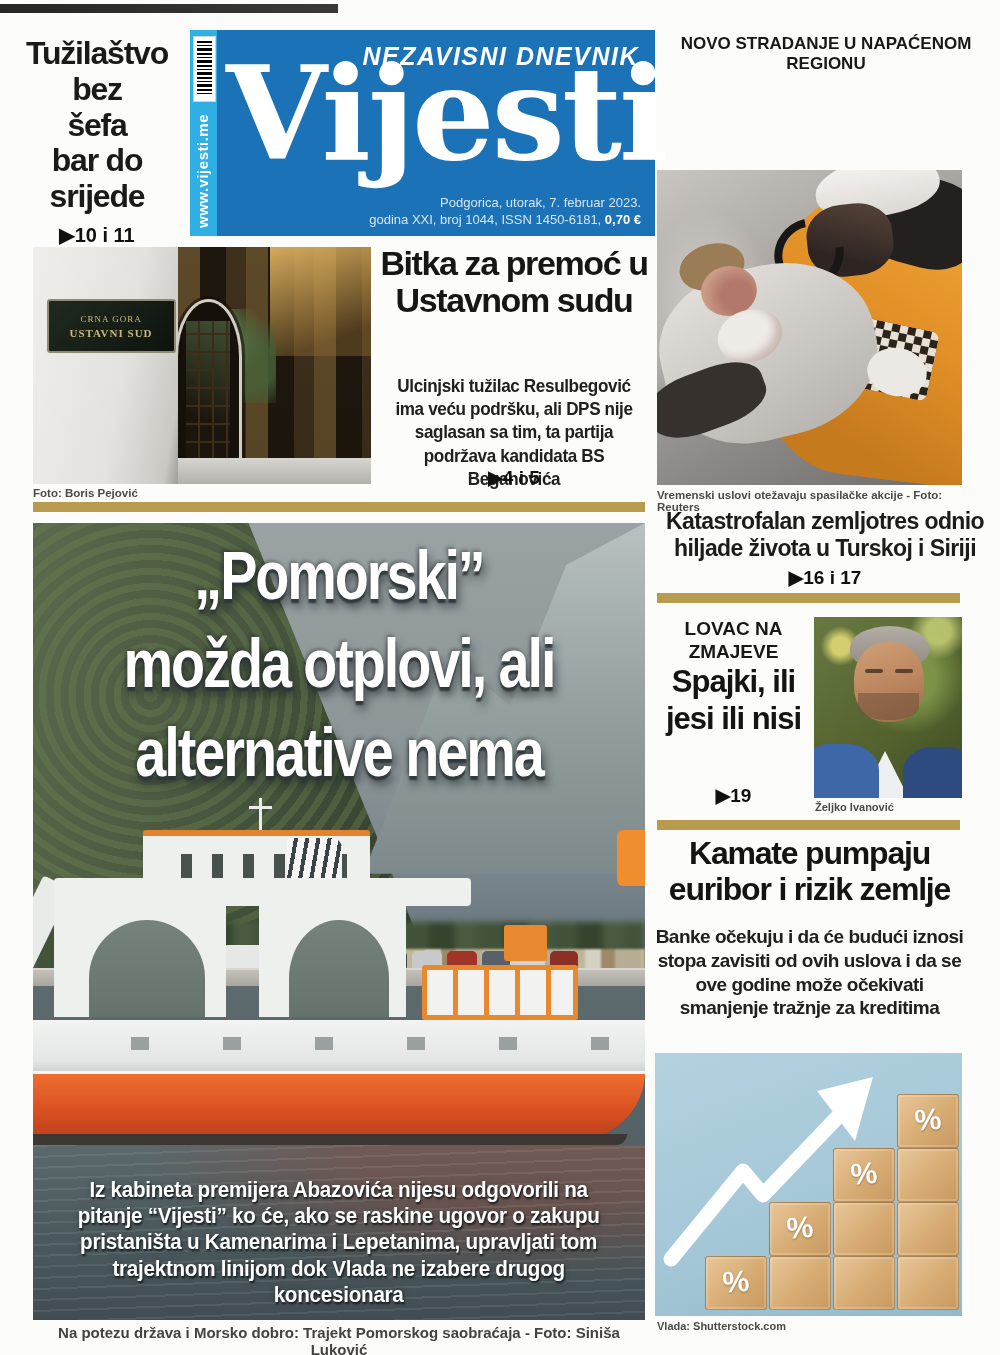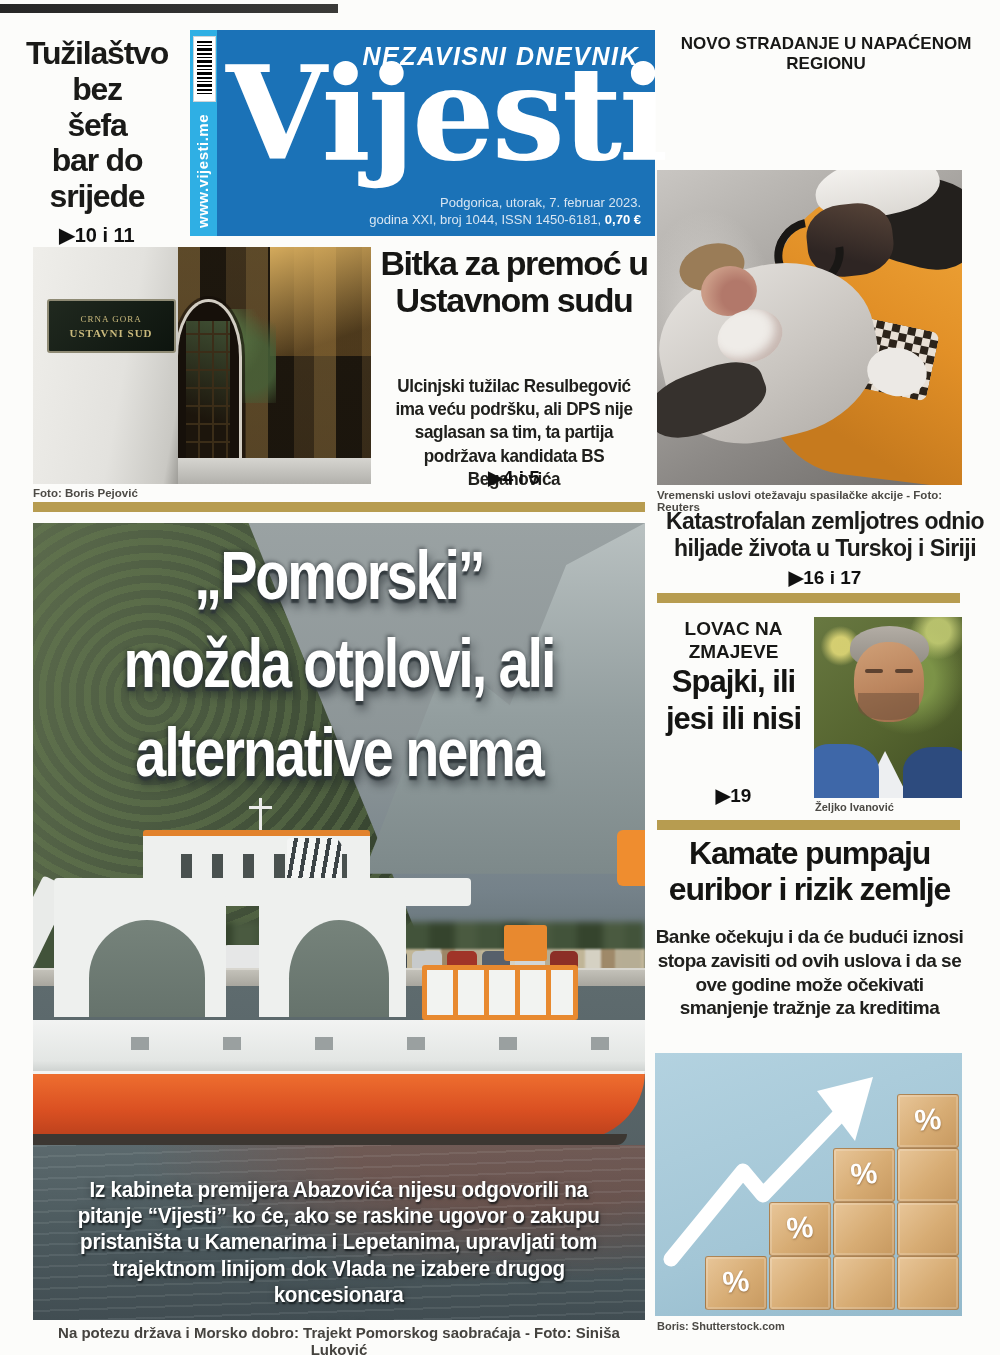"Boris: Shutterstock.com" div.abs { text: Boris -> Vlada }
